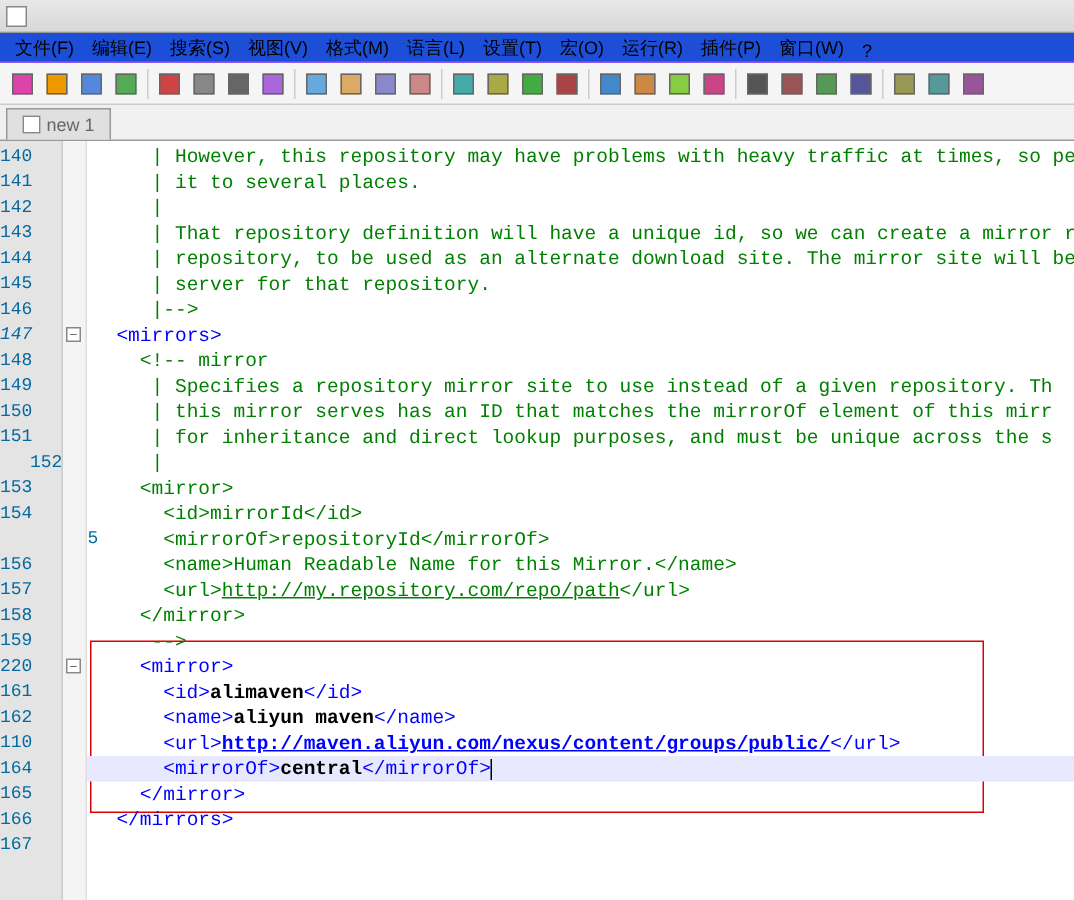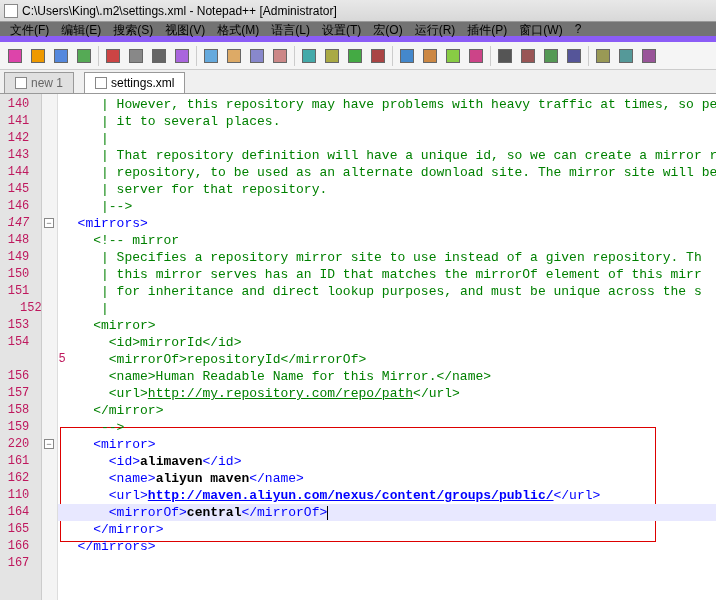"C:\Users\King\.m2\settings.xml -" span.titlebar-text { html: <span>C:\Users\King\.m2\settings.xml - Notepad++ [Administrator]</span> -> none }
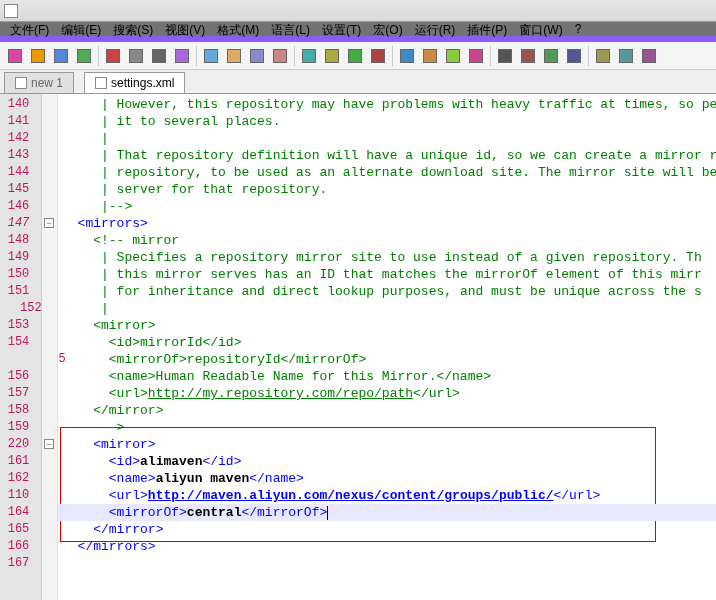"文件(F)" .menubar { align-items: flex-start -> flex-end; background: #737373 -> #1d4ed8; border-bottom: 6px solid #8b5cf6 -> 1px solid #8b5cf6 }
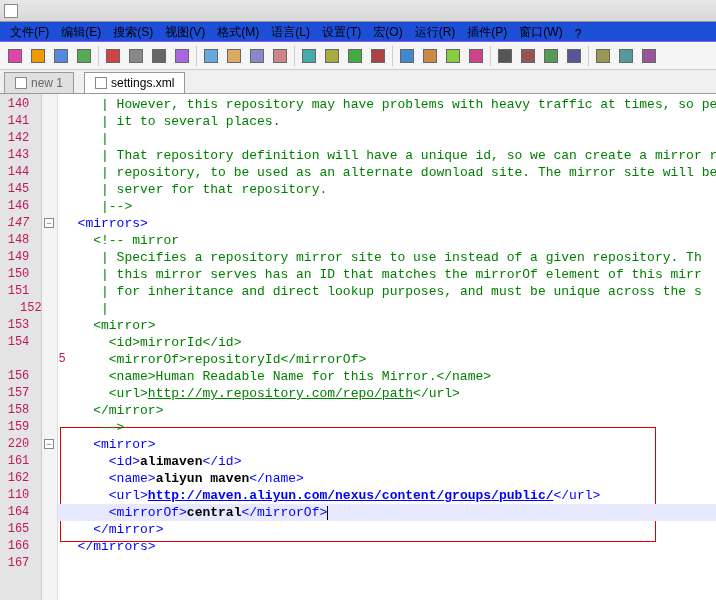"new 1" .tab { margin-right: 10px -> 0 }
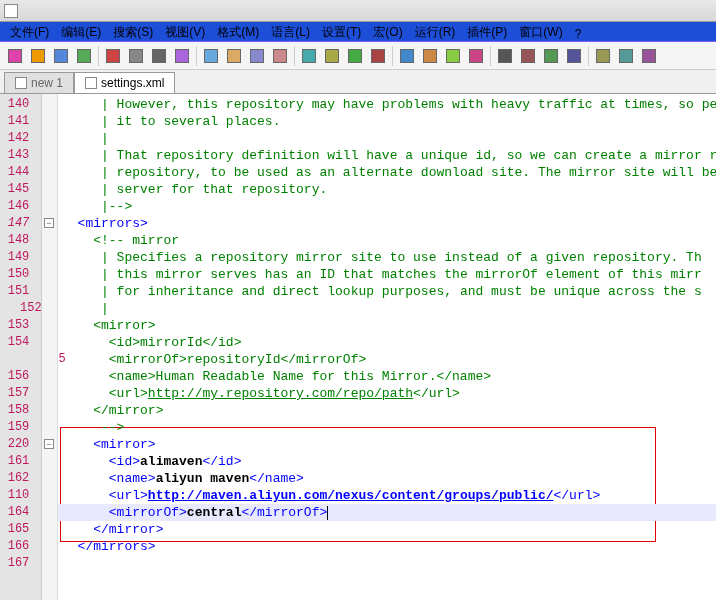"settings.xml" div.tab { html: <div> <div></div> <span>settings.xml</span> </div> -> none }
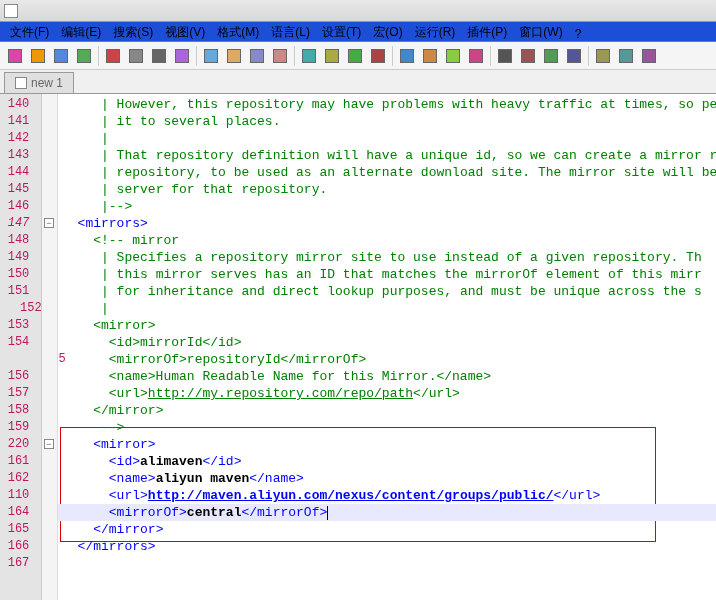"140" .gutter { color: #be185d -> #0369a1; text-align: center -> left }
